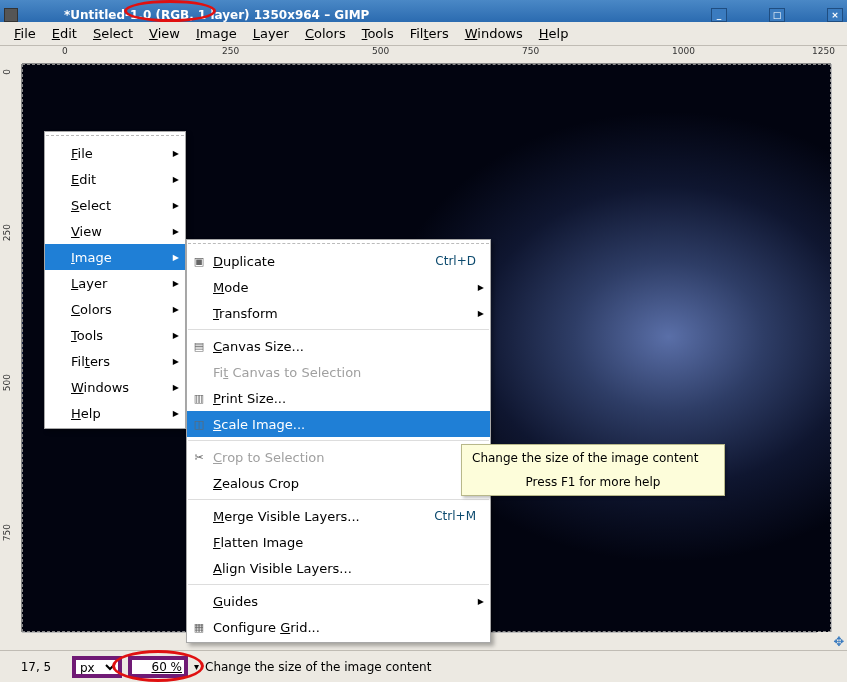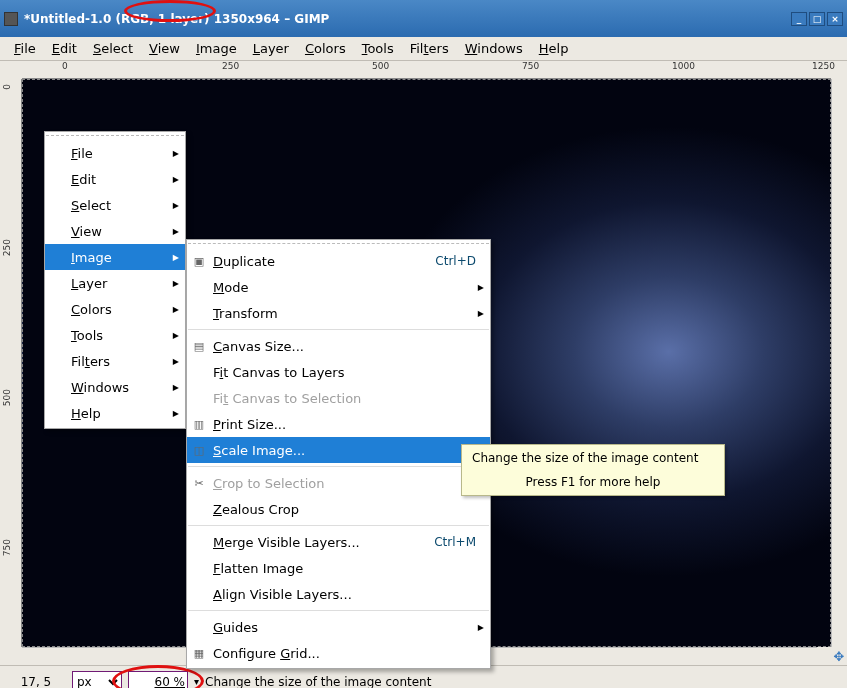"*Untitled-1.0 (RGB, 1 layer) 1350x964" .titlebar { align-items: center -> flex-end; gap: none -> 40px; height: 37px -> 22px }
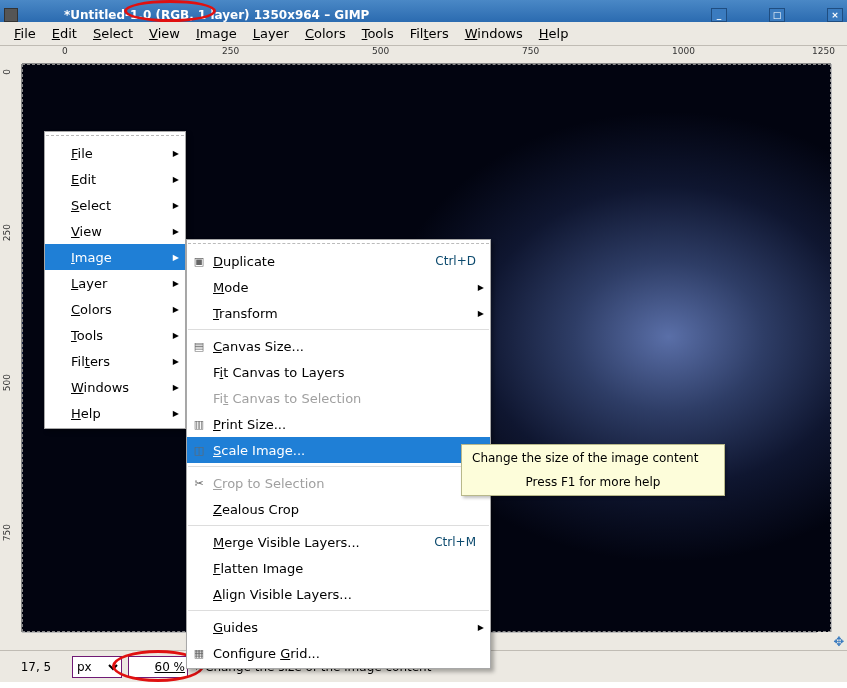"Fit Canvas to Layers" div.row { html: <div> <span>F<u>i</u>t Canvas to Layers</span> </div> -> none }
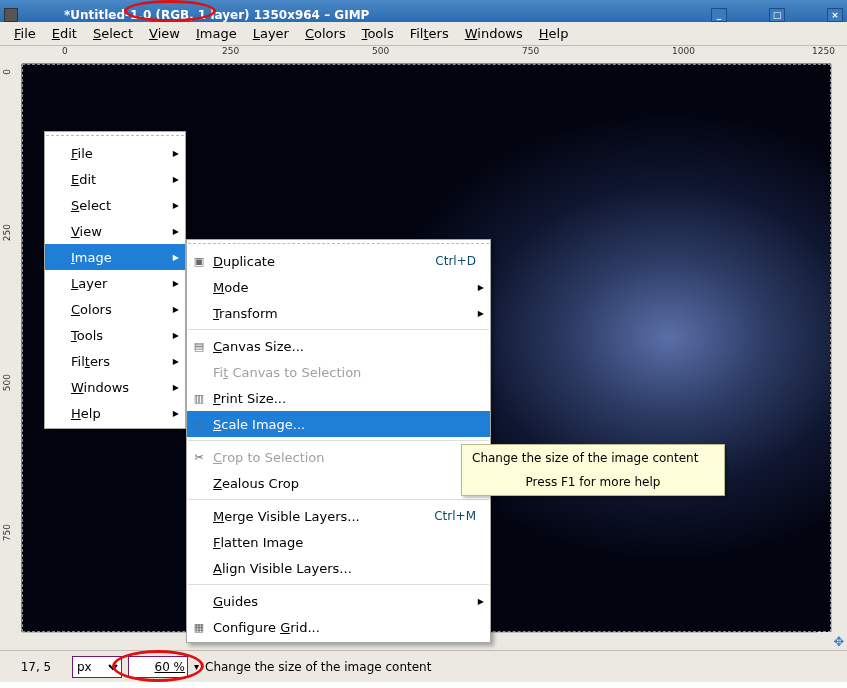"px" .statusbar select, .statusbar input { border: 1px solid #701a75 -> 4px solid #701a75 }
